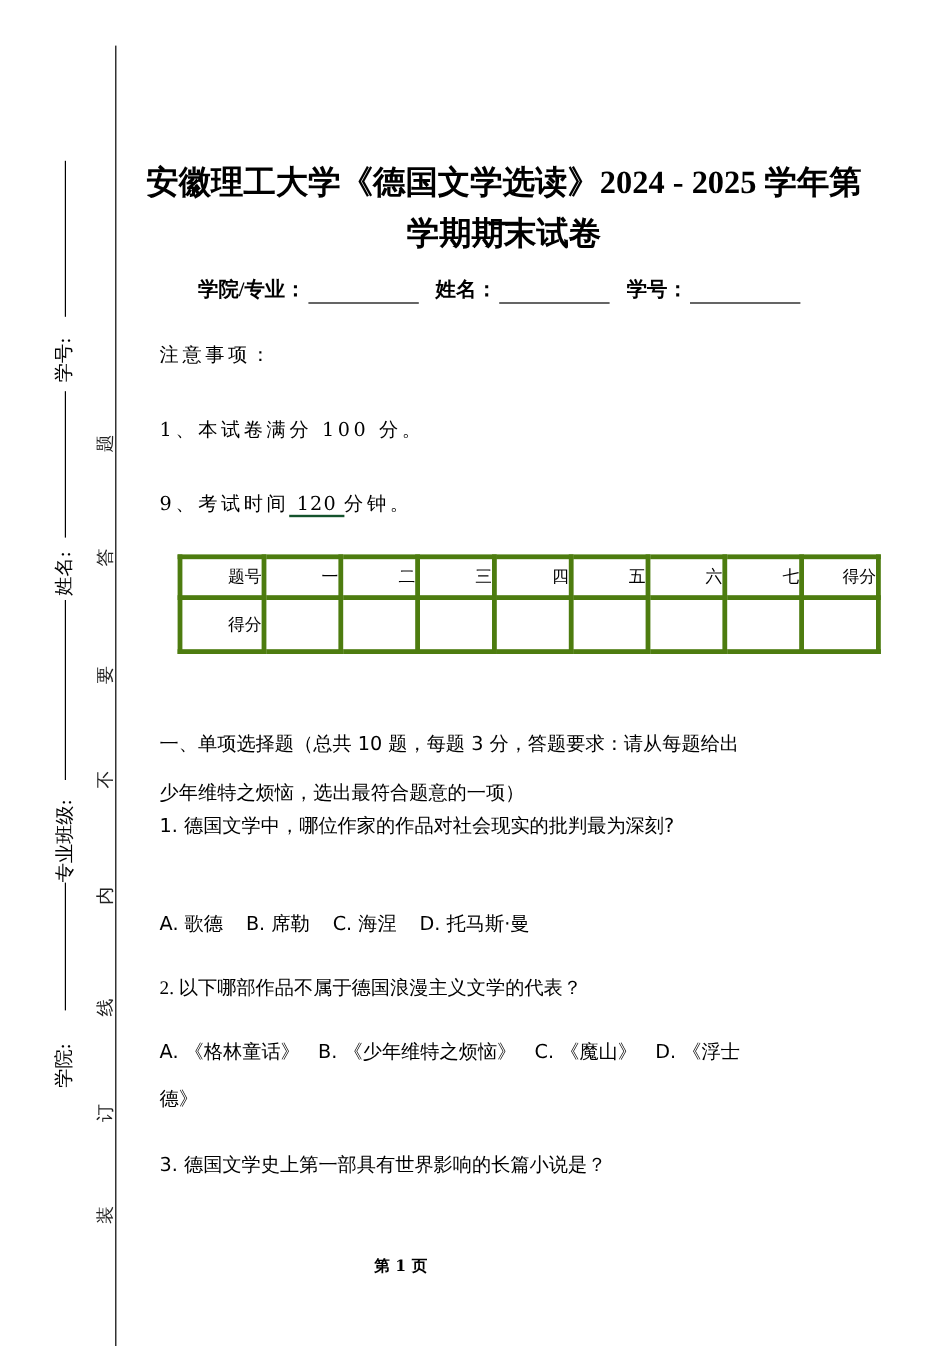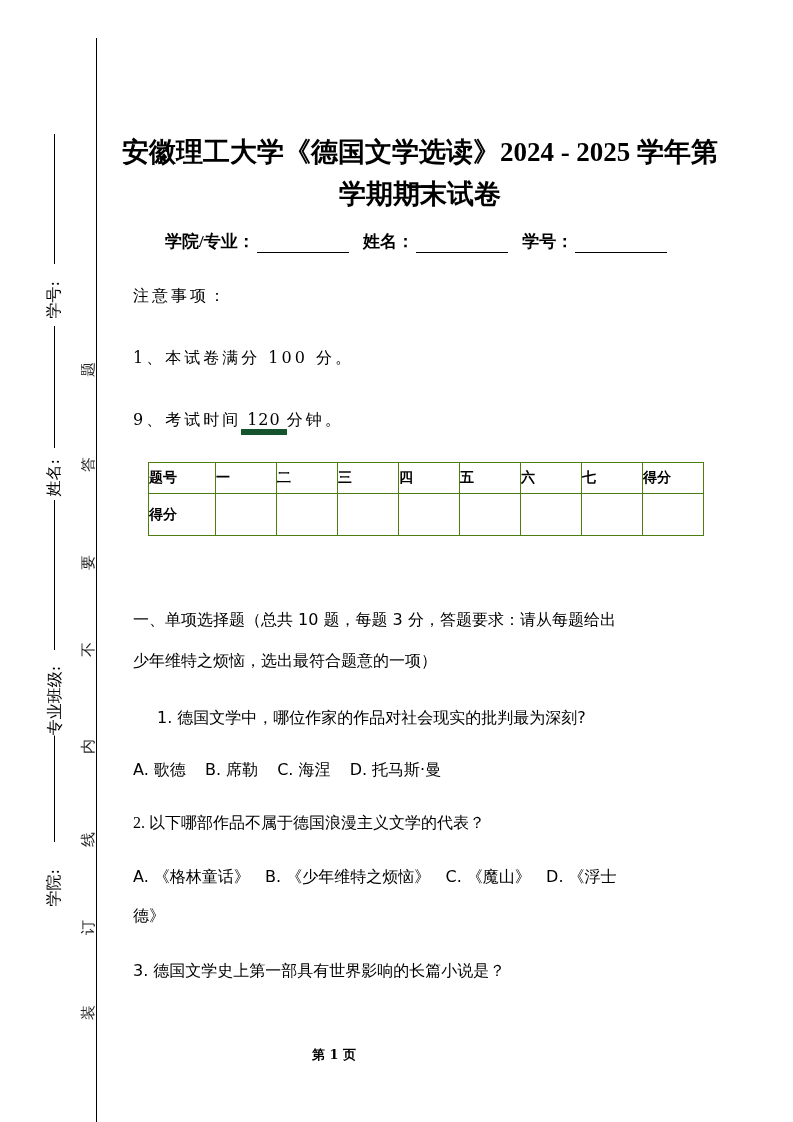"120" .uline { border-bottom: 6px solid #14532d -> 2px solid #14532d }
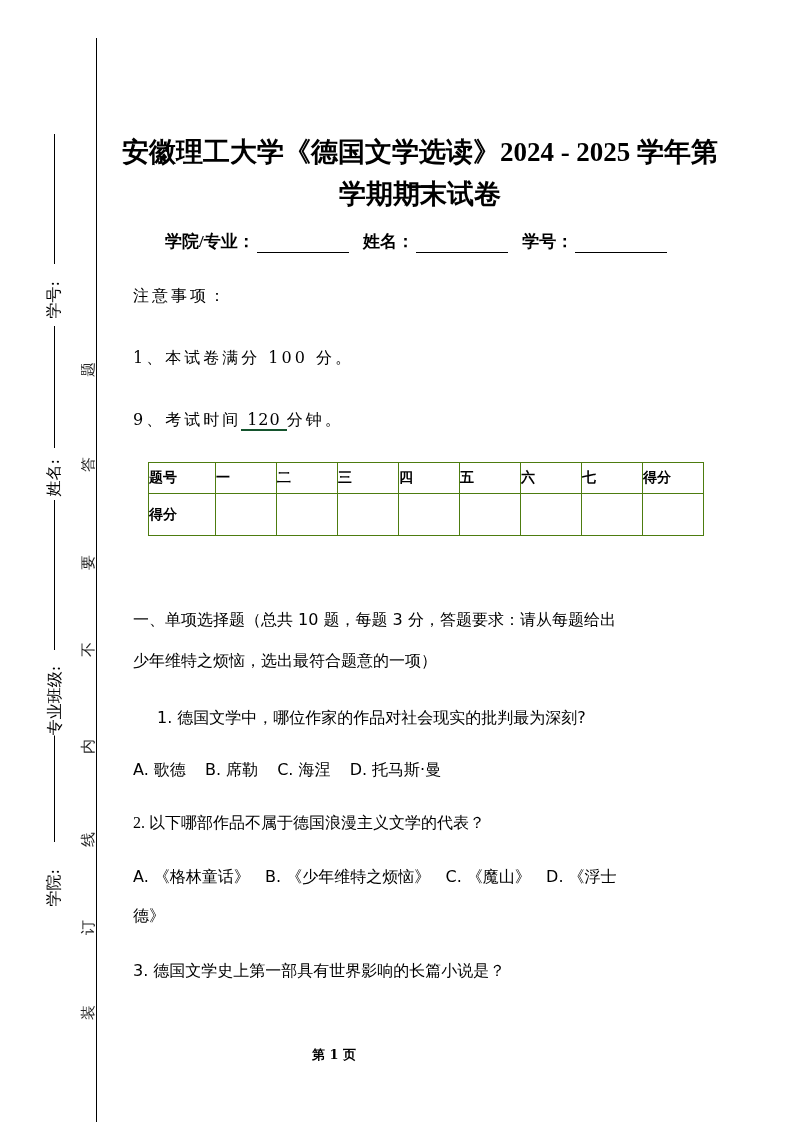"题号" table.score td { border: 1px solid #4d7c0f -> 4px solid #4d7c0f; font-weight: bold -> normal; text-align: left -> right }
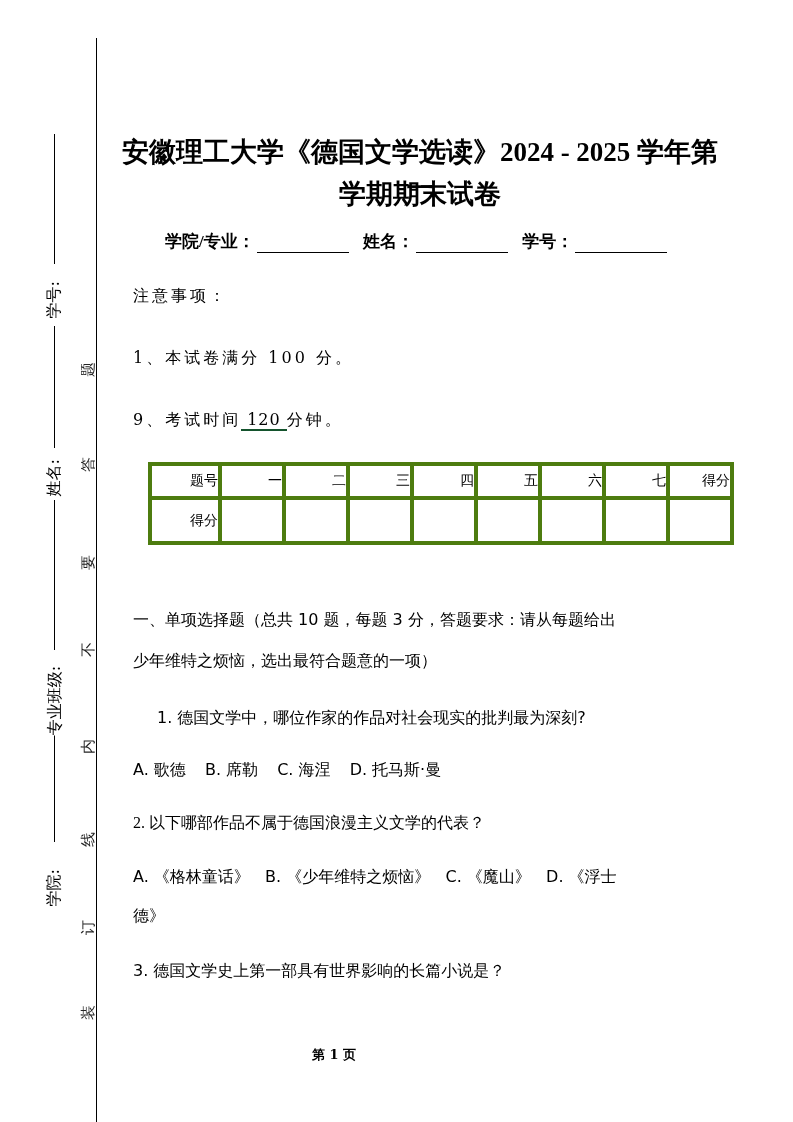"1. 德国文学中，哪位作家的作品对社会现实的批判最为深刻?" div.para { margin-left: 24px -> none; top: 708px -> 678px }
